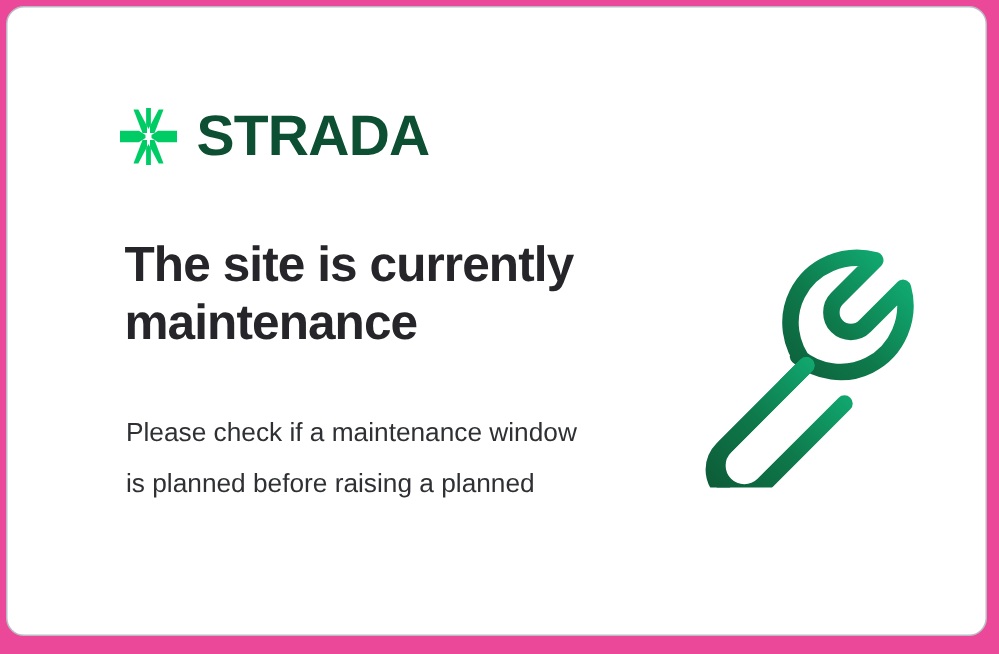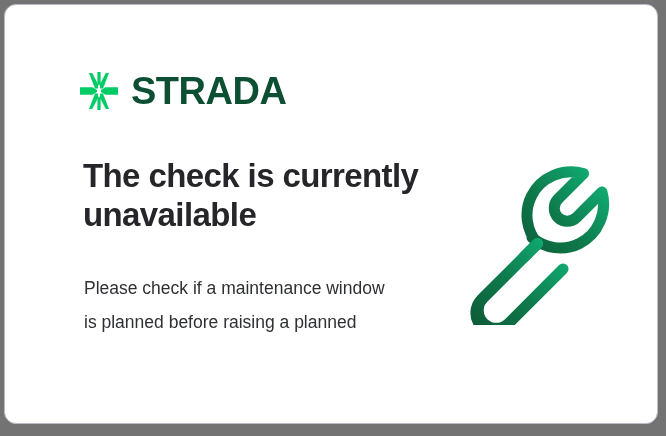"STRADA" .page { background: #737373 -> #ec4899 }
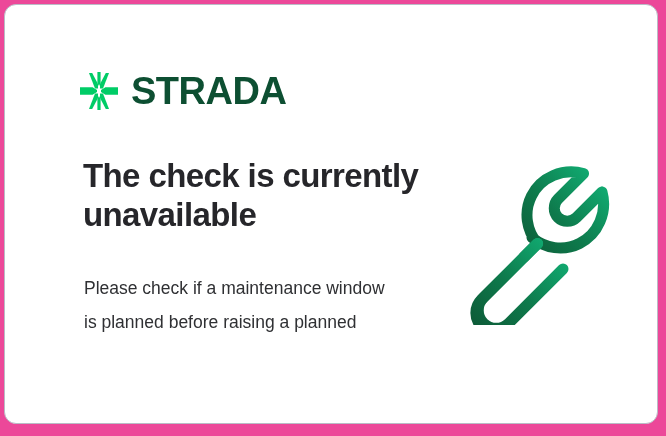"The check is currently unavailable" h1.headline { text: check is currently unavailable -> site is currently maintenance }
